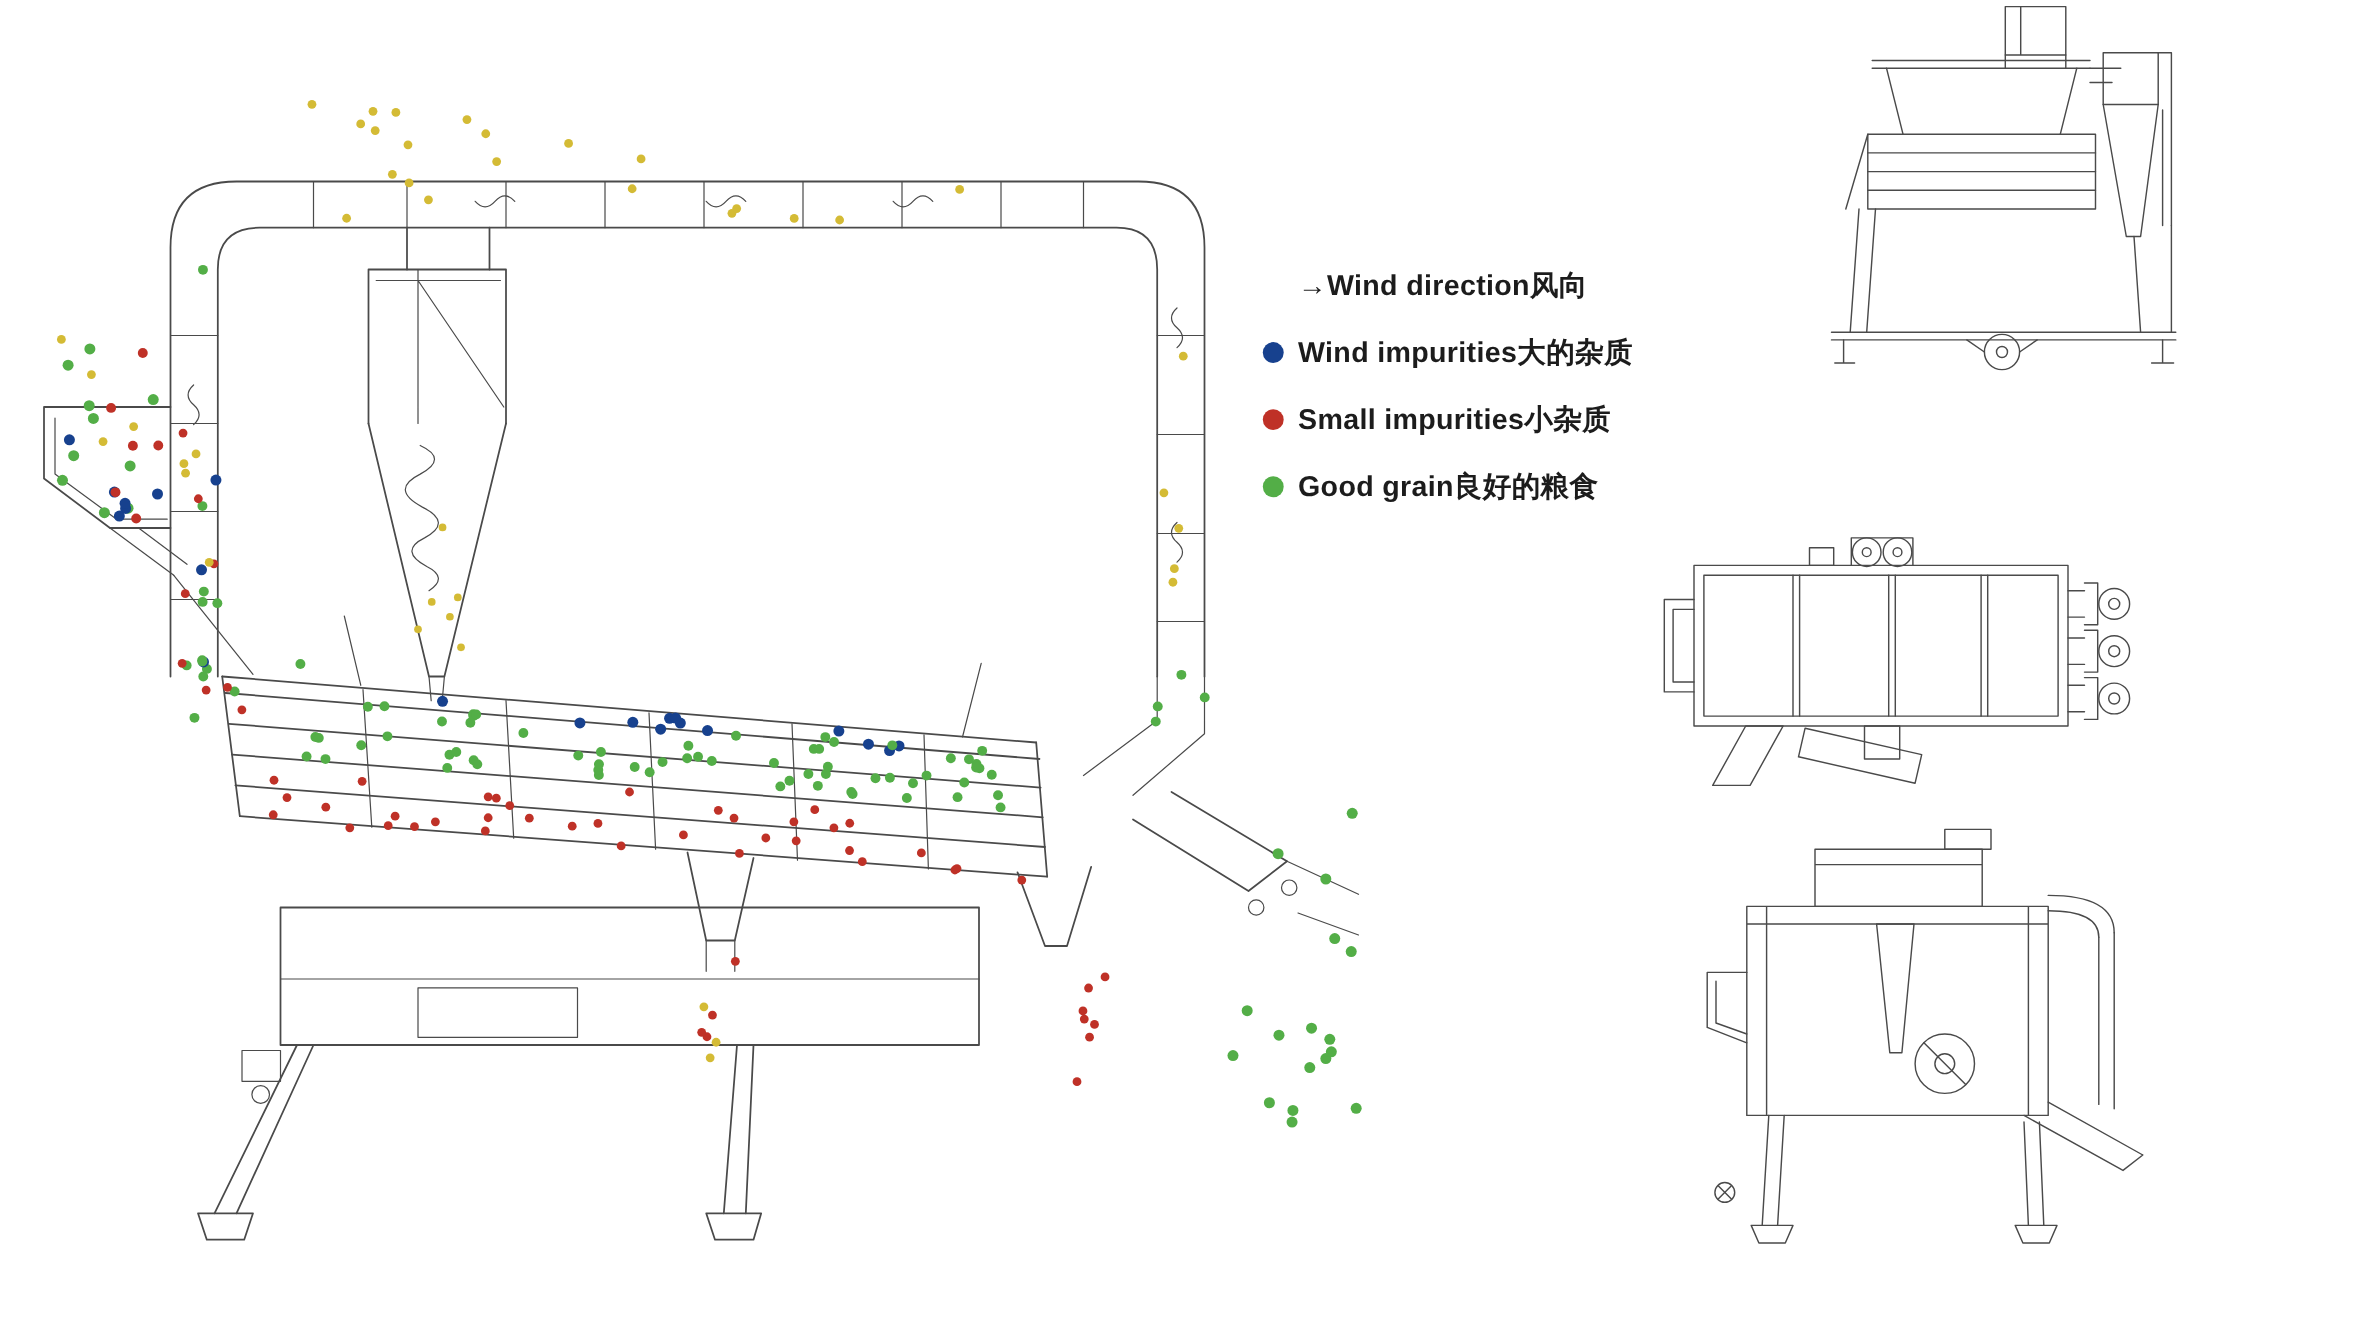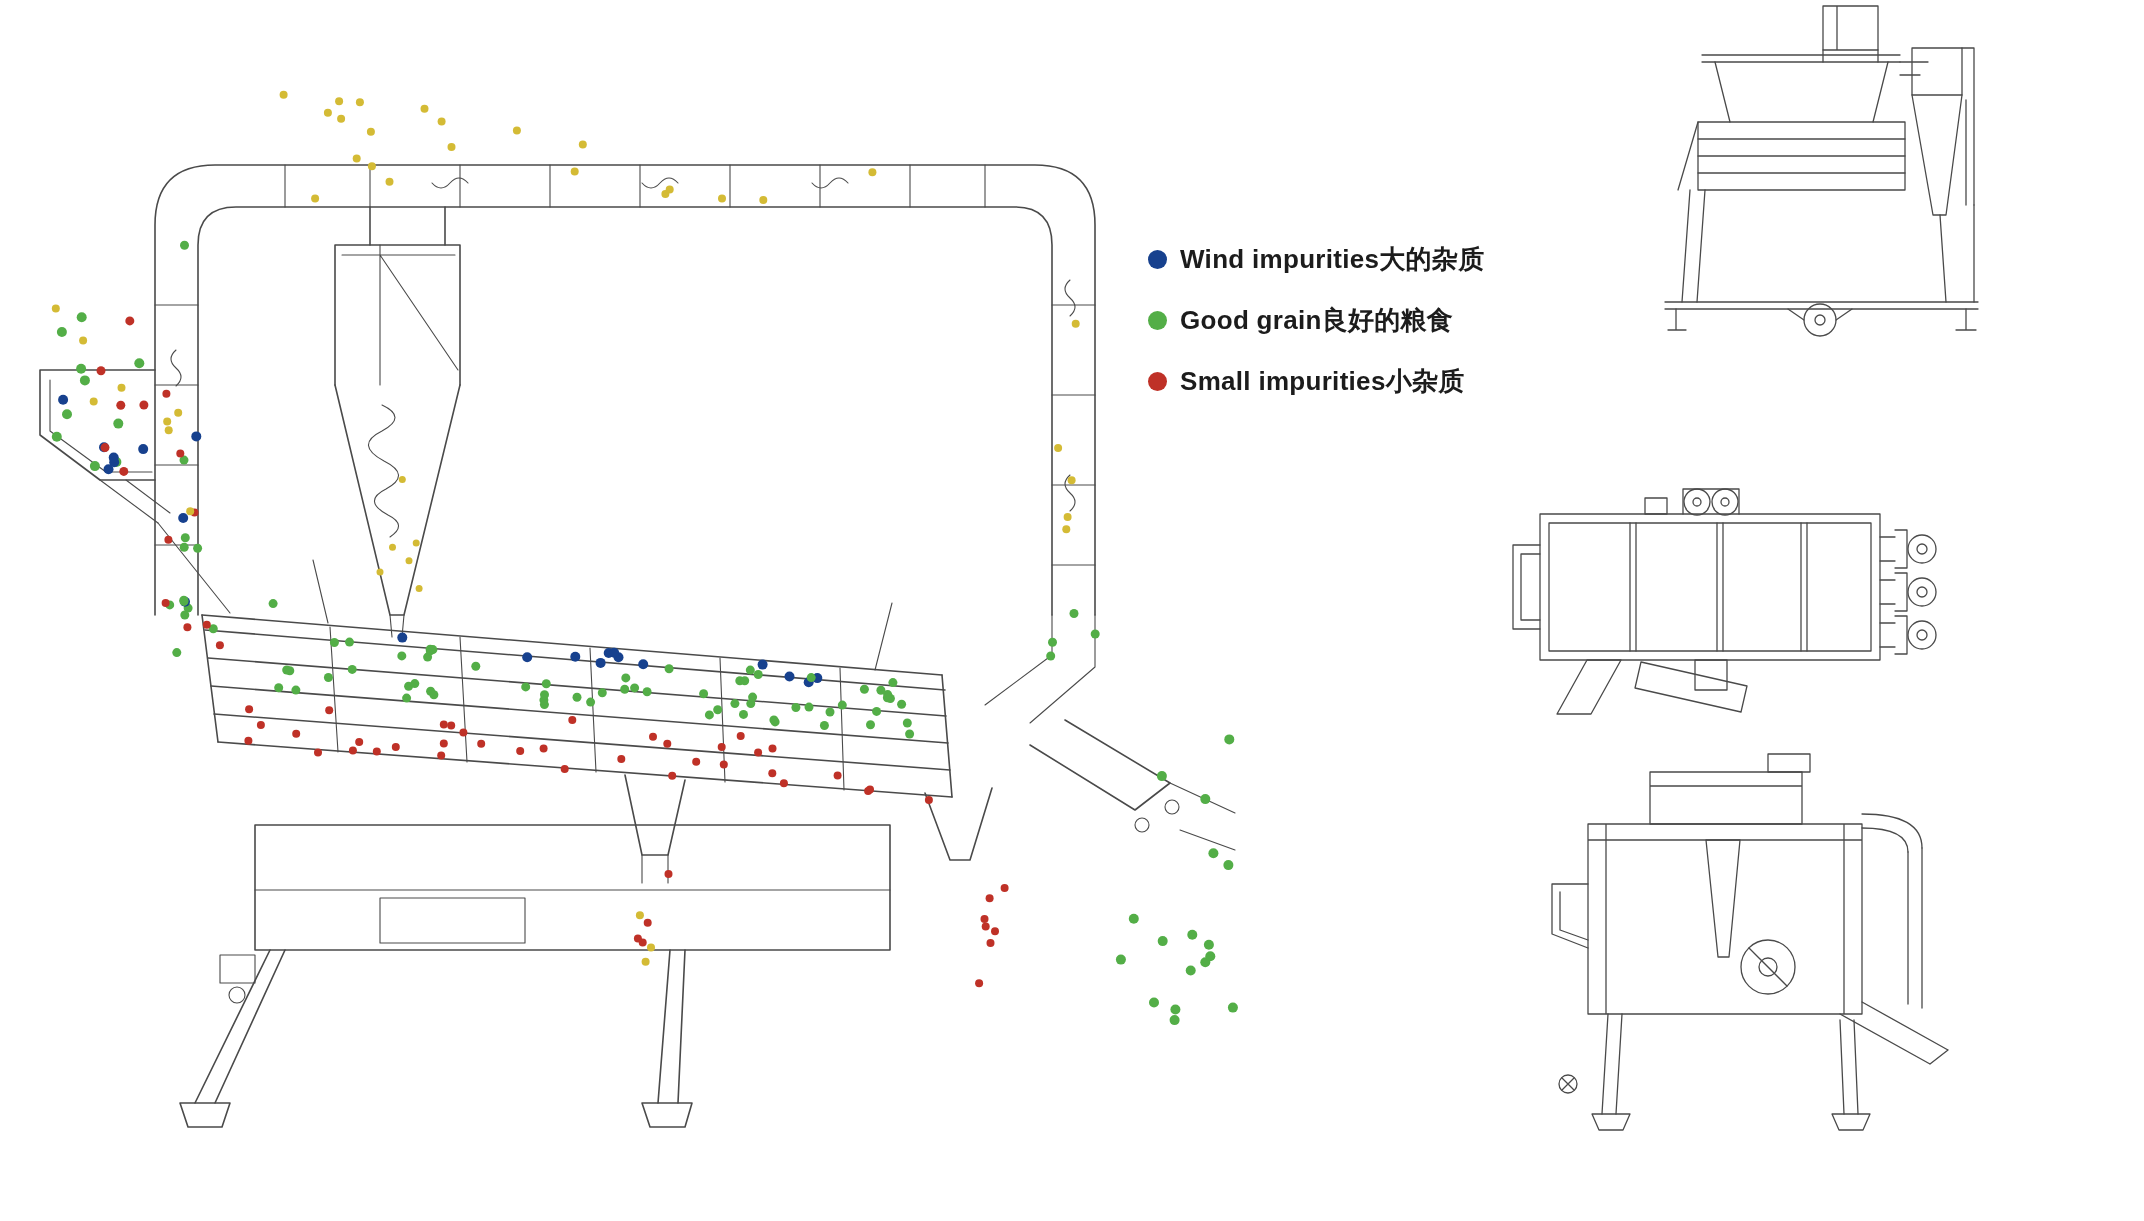"→Wind direction风向" div.legend-row { html: none -> <div> <span>→Wind direction风向</span> </div> }
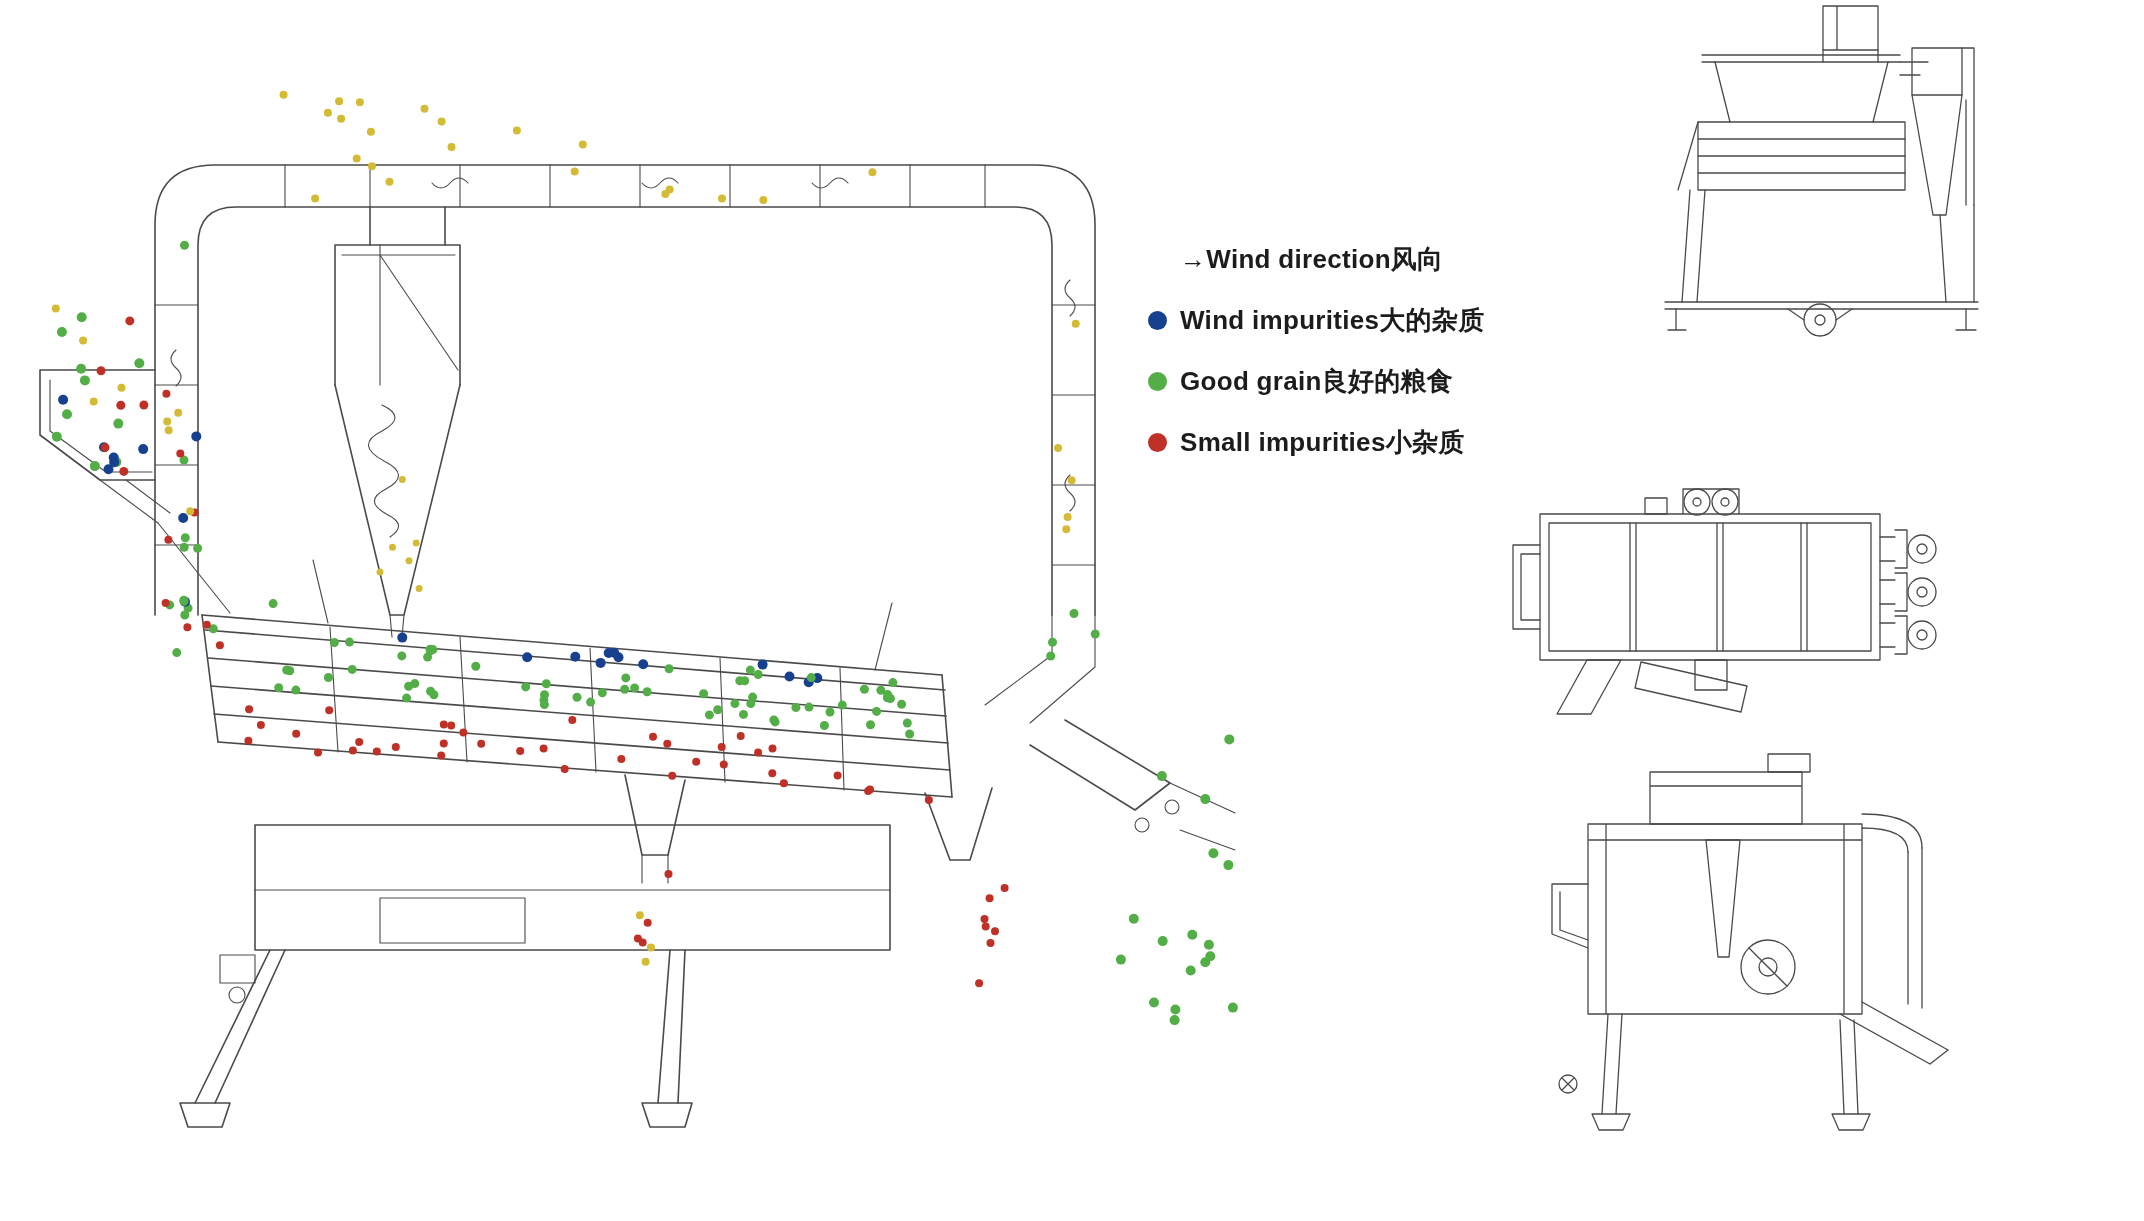"Good grain良好的粮食" div.legend-row { order: before "Small impurities小杂质" -> after "Small impurities小杂质" }
